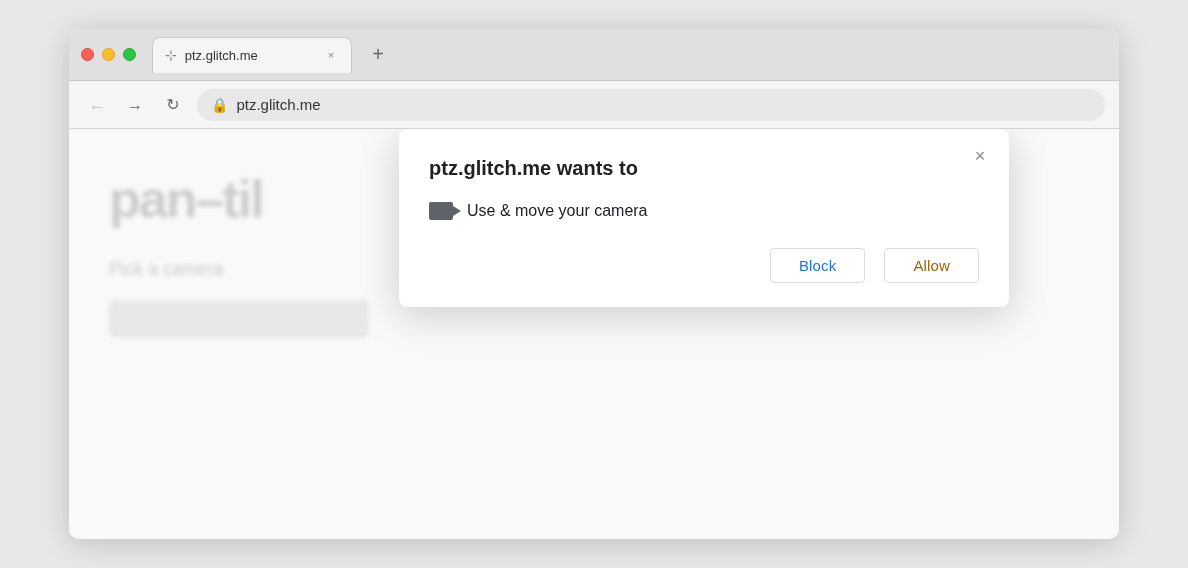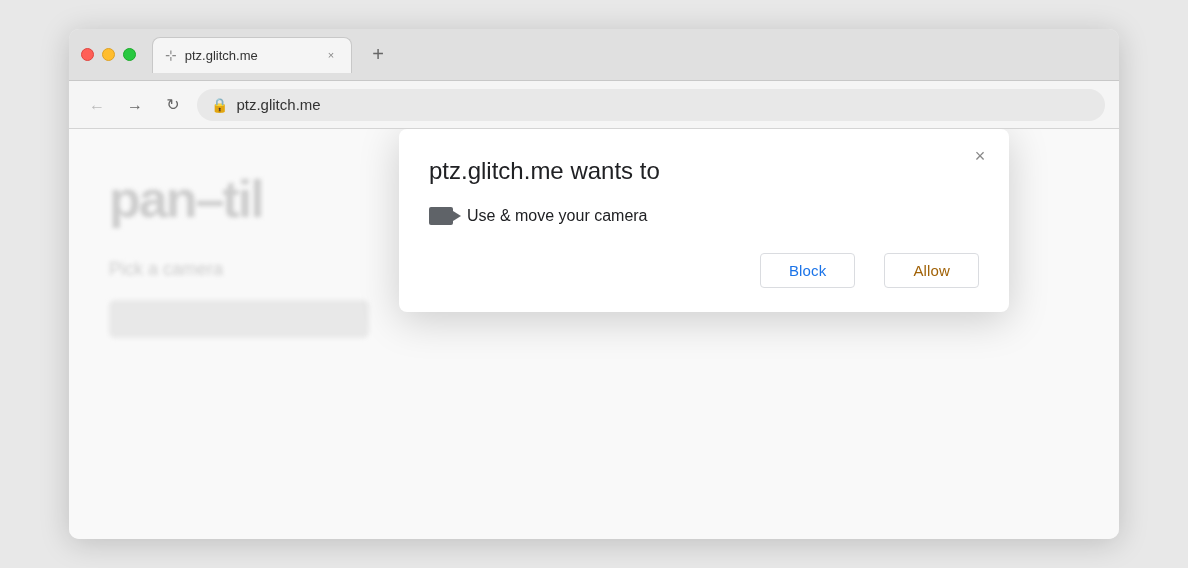"ptz.glitch.me wants to" .popup-title { font-size: 24px -> 20px; font-weight: 400 -> 700 }
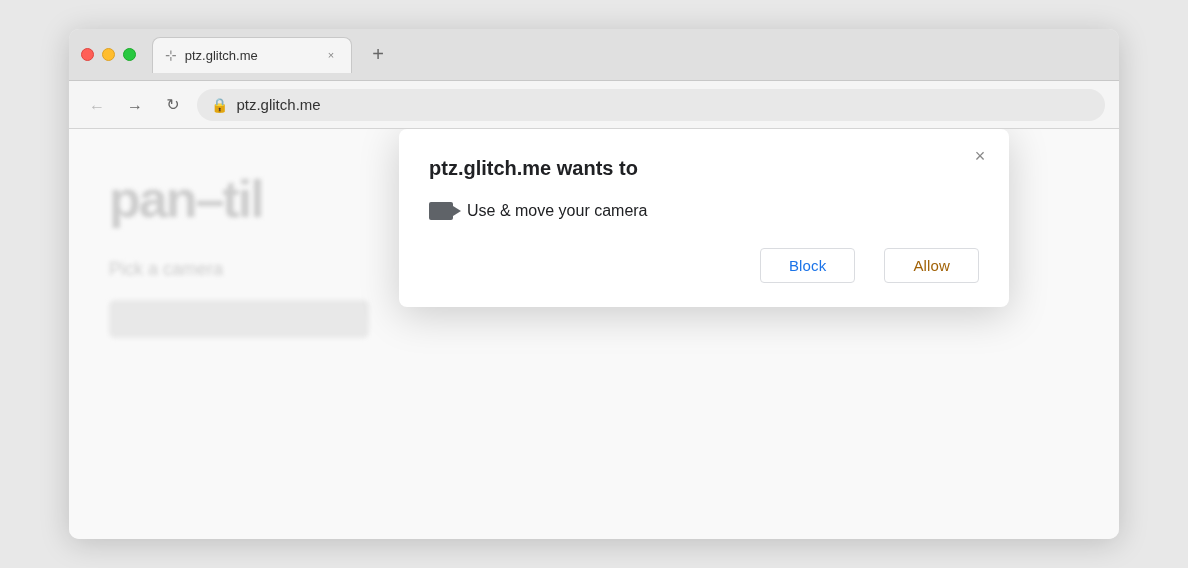"Block" .popup-buttons { gap: 29px -> 19px }
